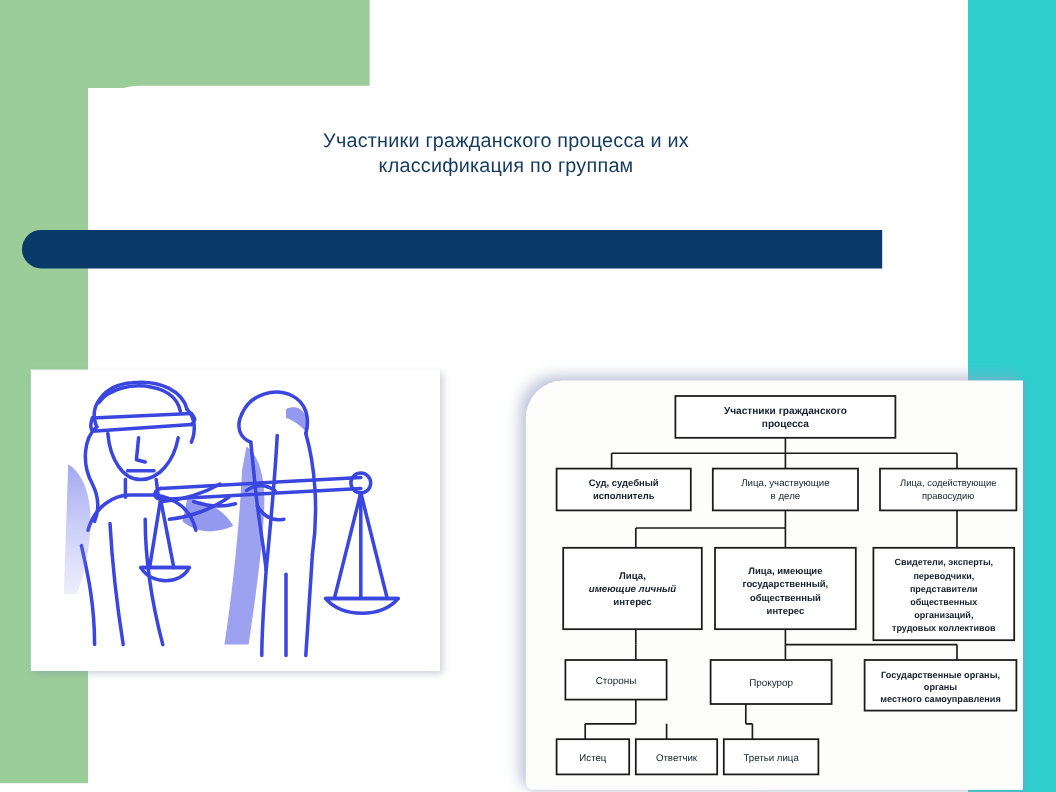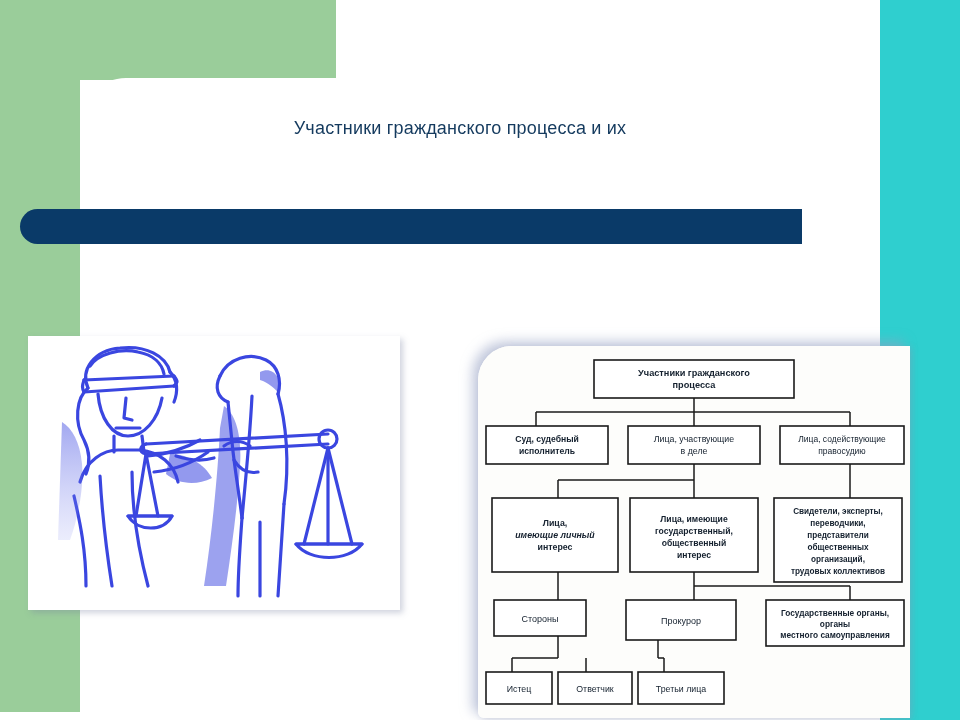"классификация по группам" div { html: none -> <div>классификация по группам</div> }
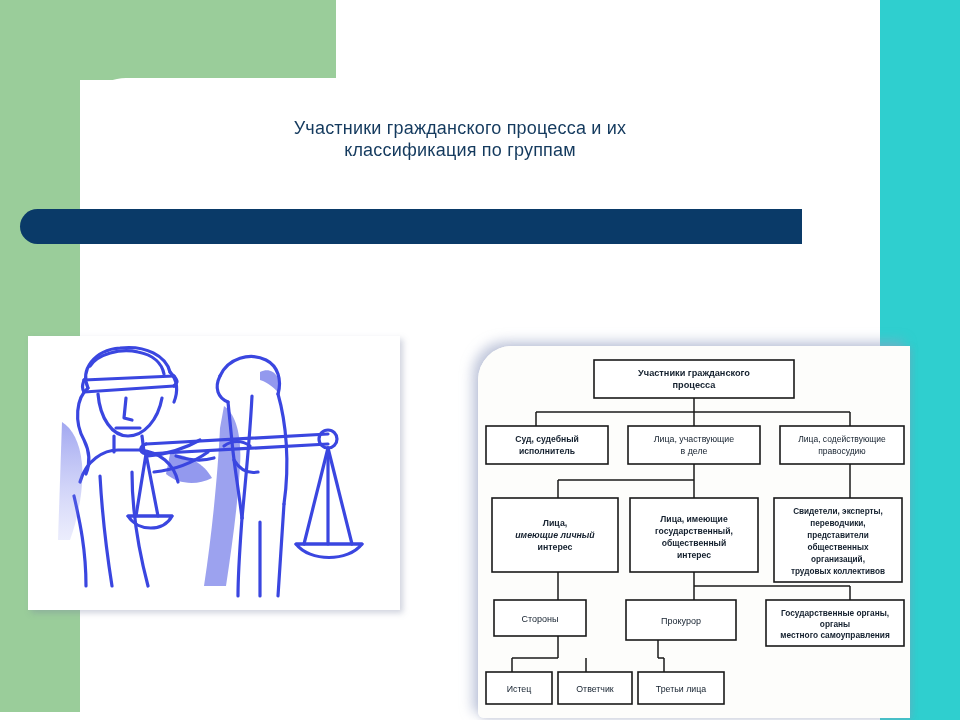"Участники гражданского" .diagram { padding-left: none -> 20px }
